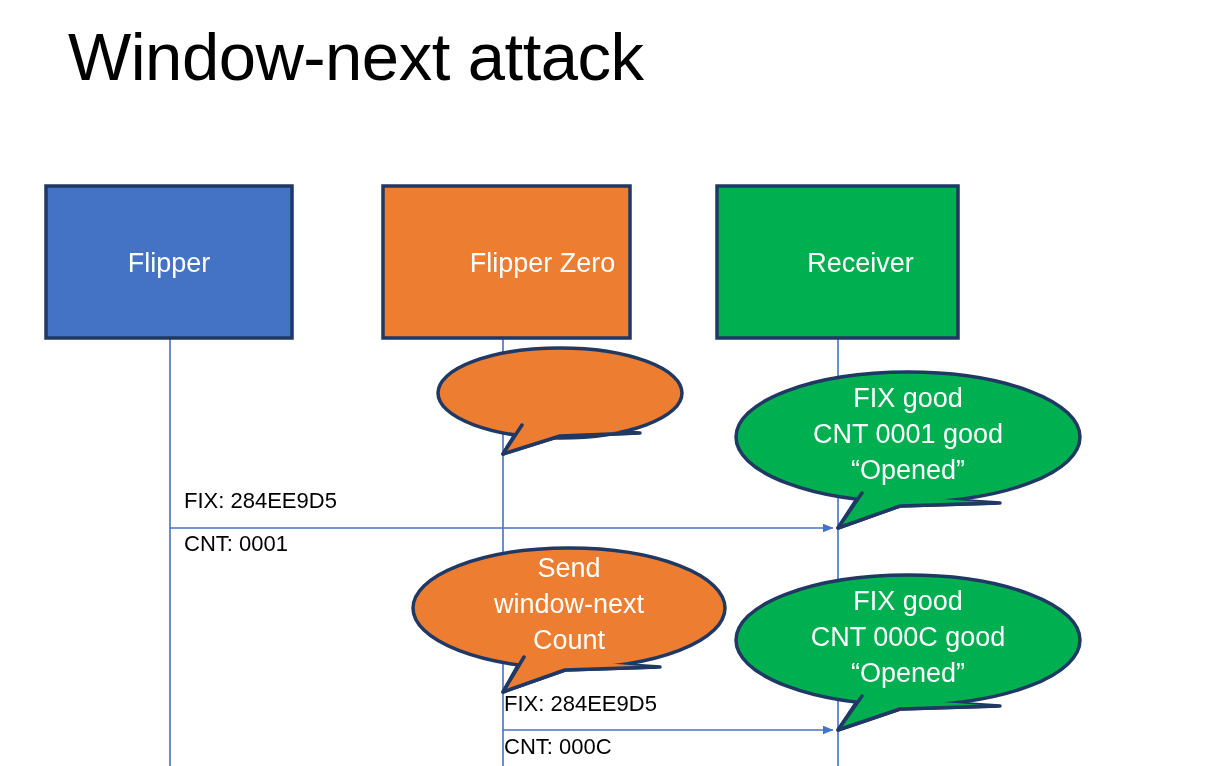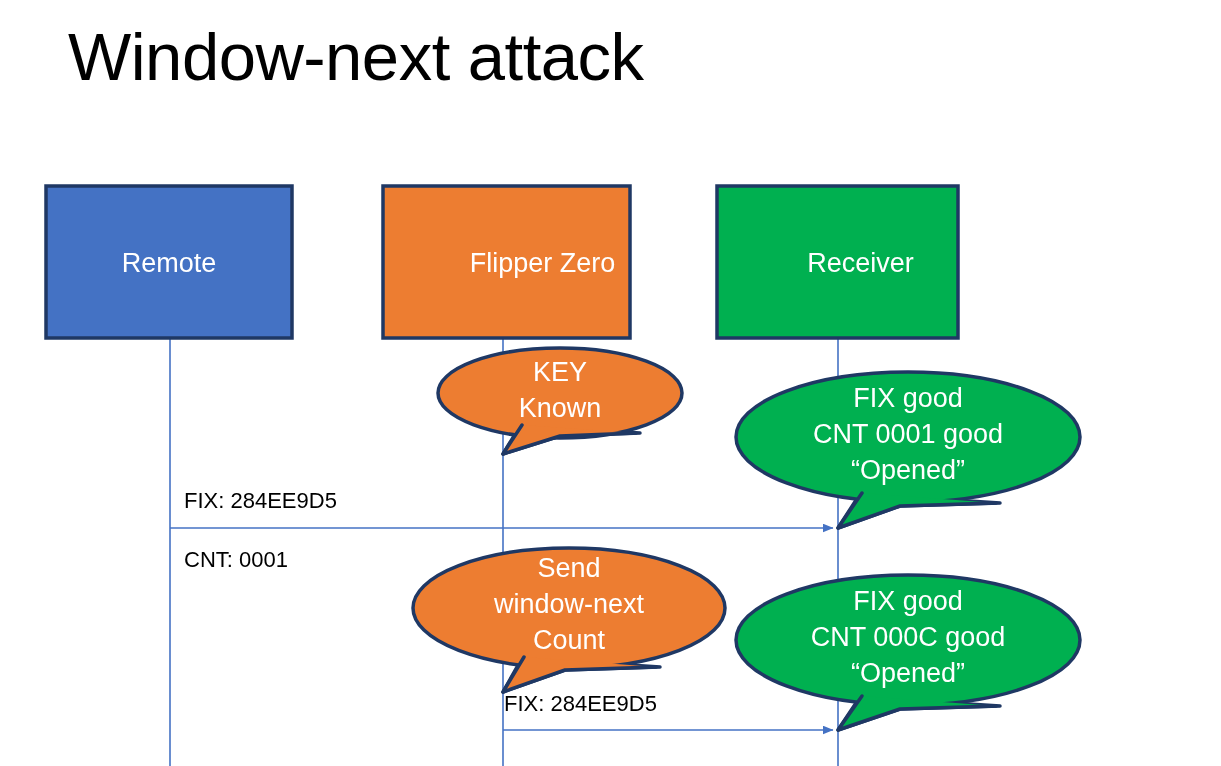"Remote" div.actor-label { text: Remote -> Flipper }
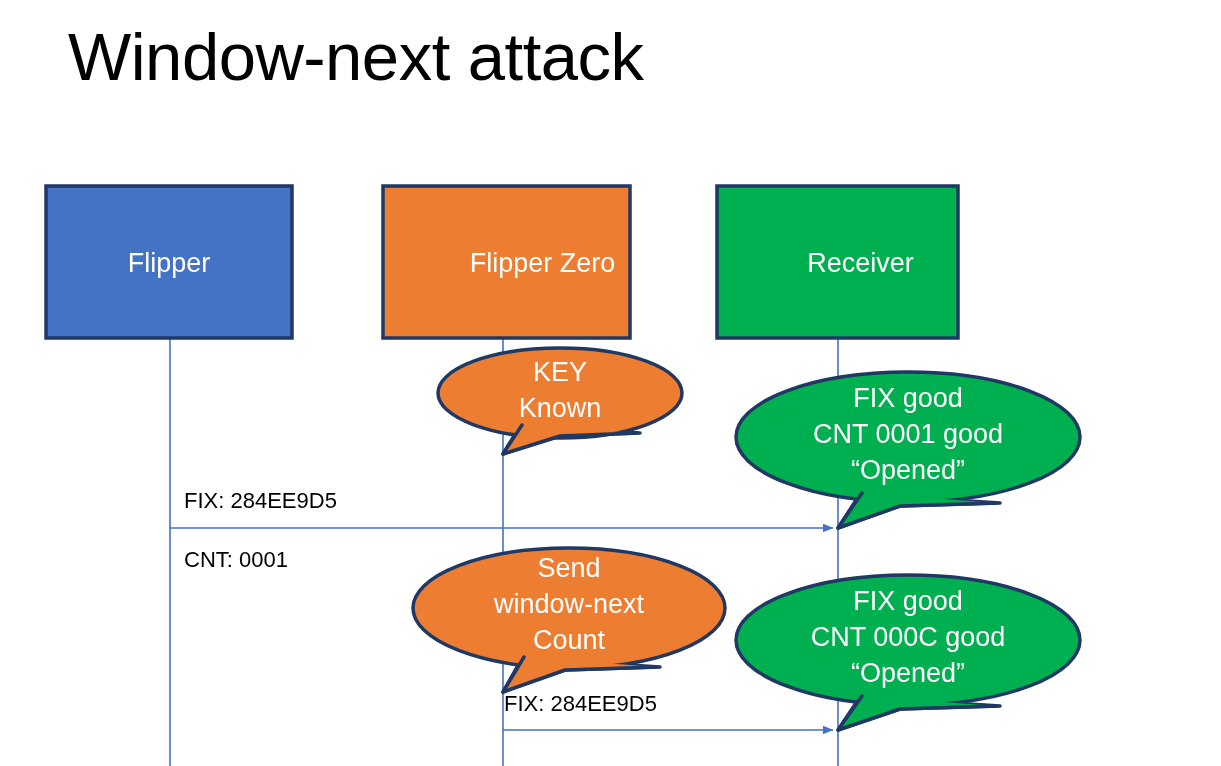"KEY" div.callout-text { html: <div>KEY Known</div> -> none }
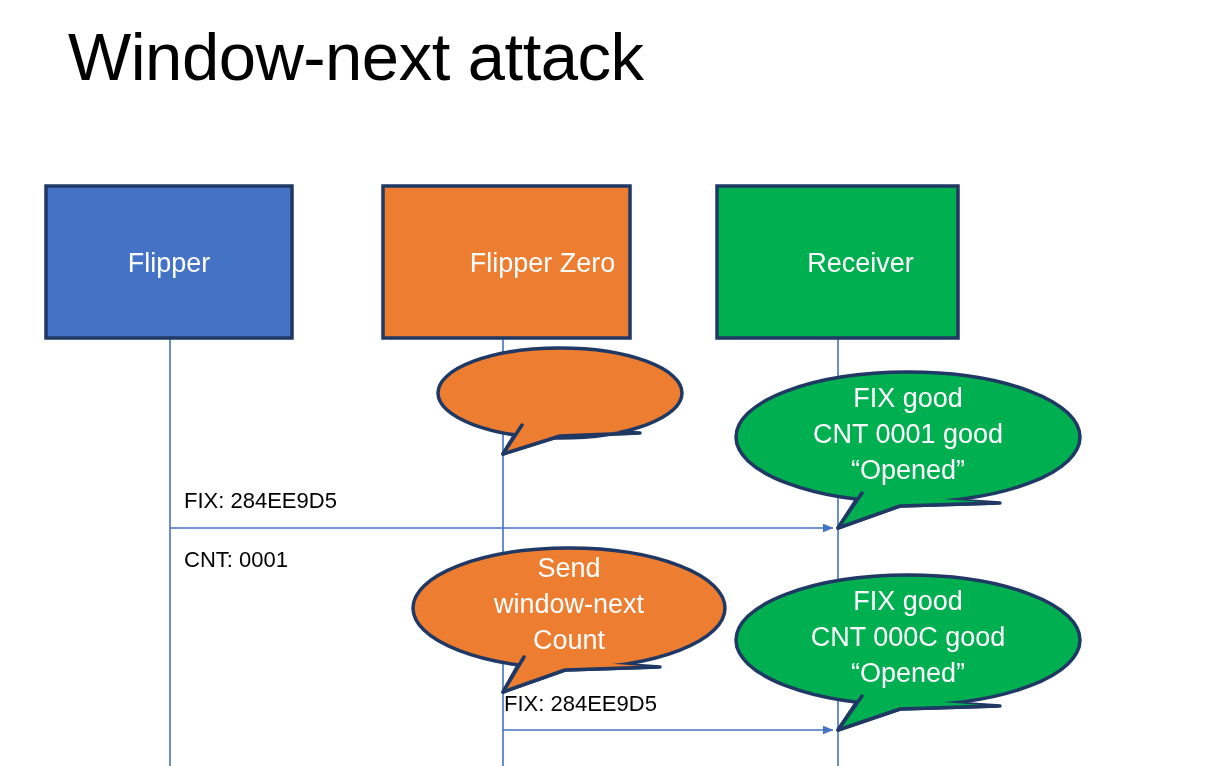"CNT: 0001" #msg-0-cnt { margin-top: 16px -> none }
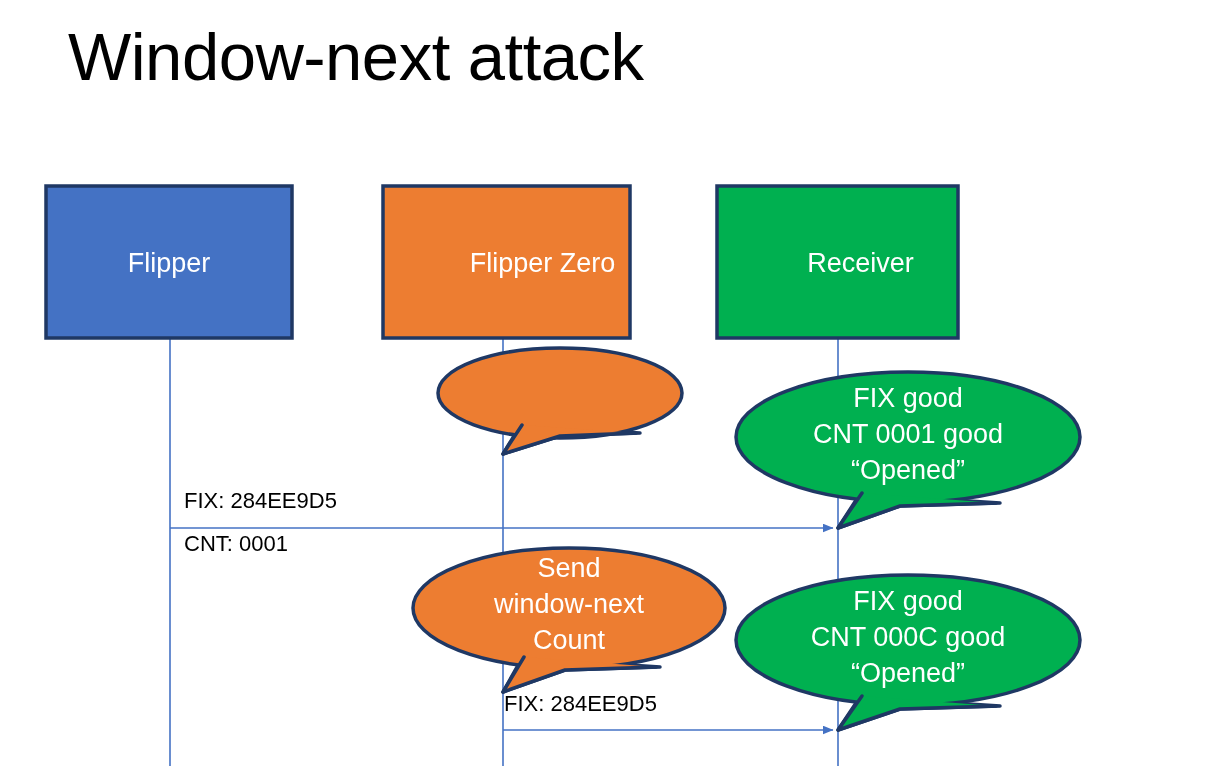"CNT: 000C" div.msg-label { html: none -> <div>CNT: 000C</div> }
